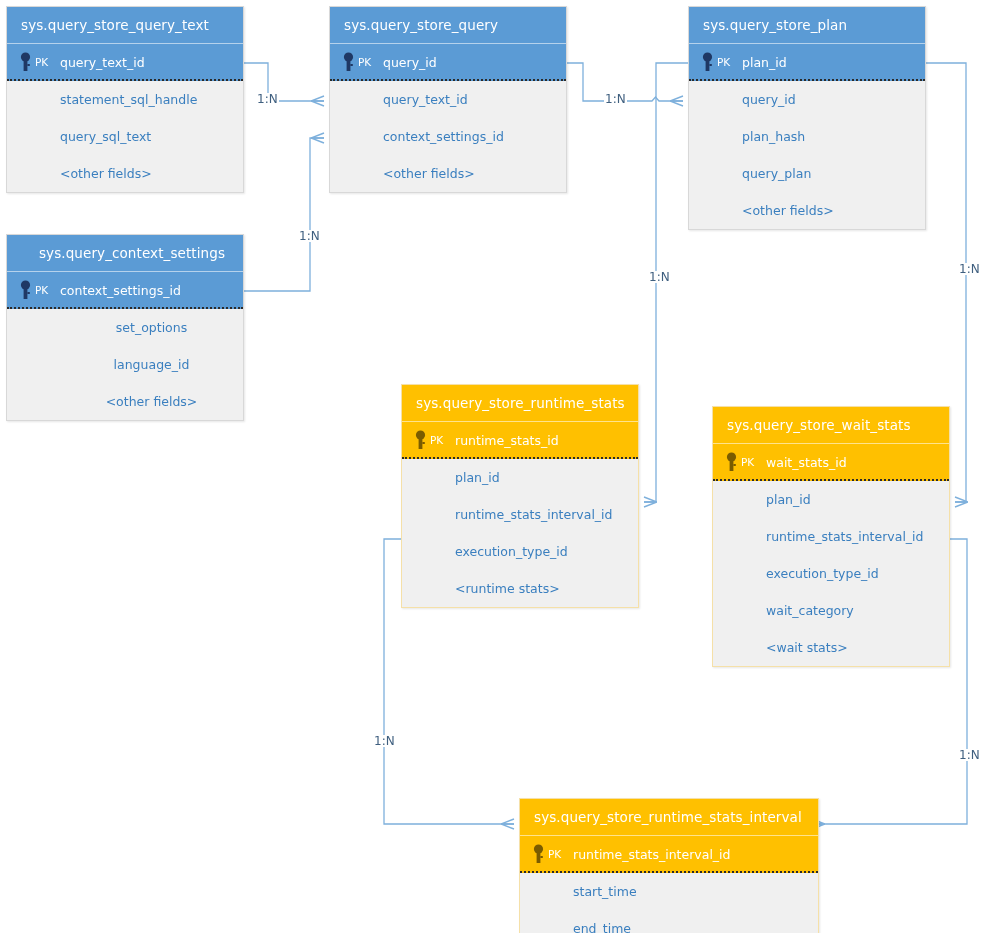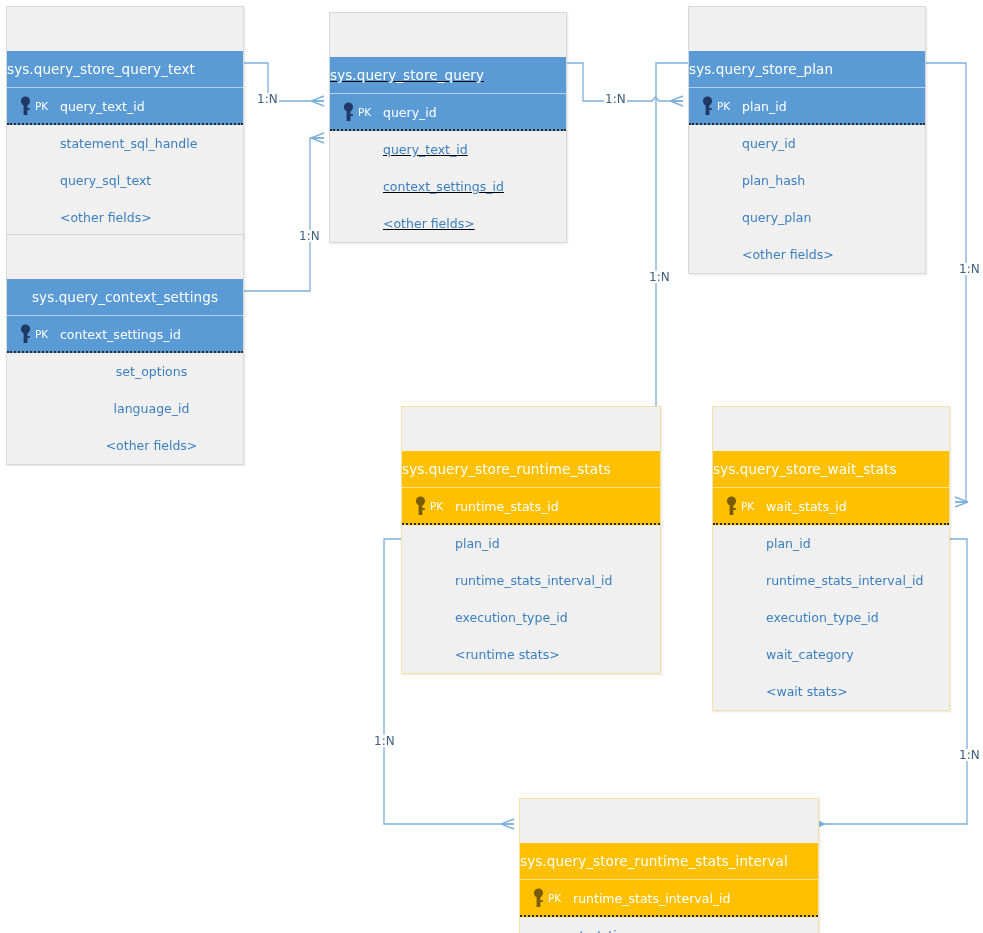"sys.query_store_query_text" .entity .title { margin-top: 44px -> none; padding-left: 0 -> 14px }
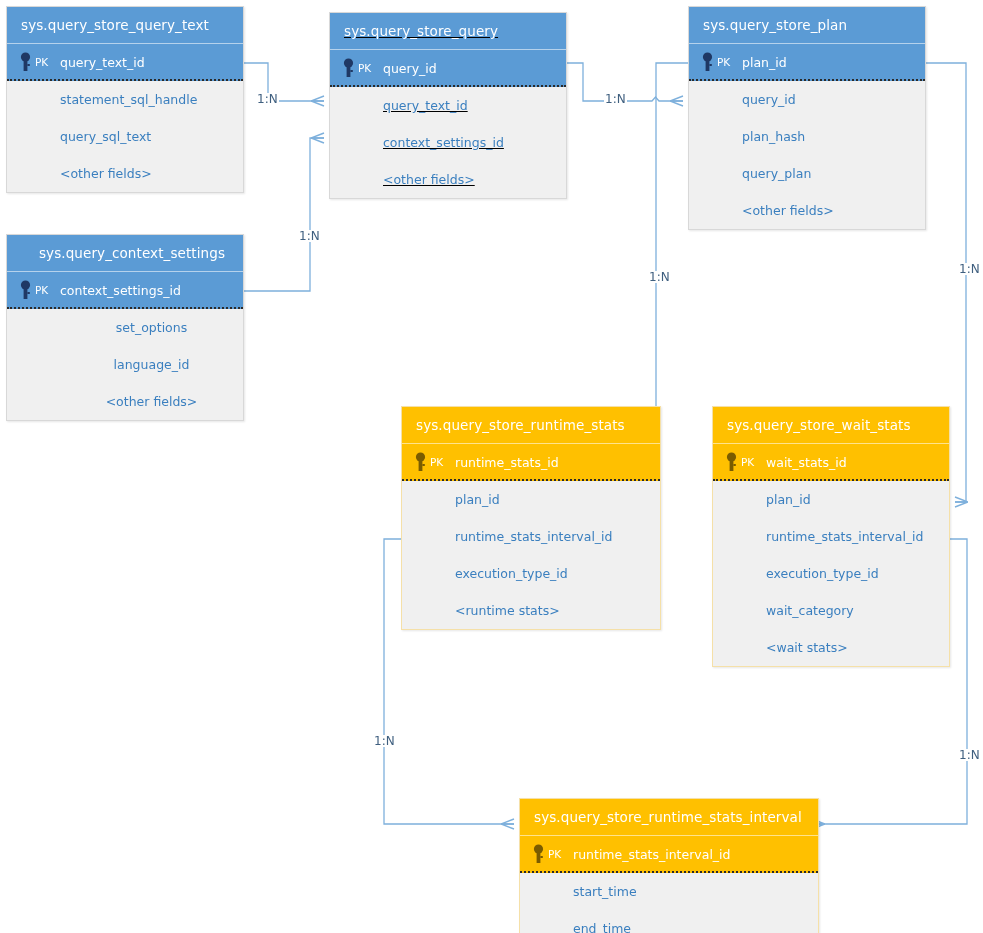"sys.query_store_query" div.entity { text-decoration: underline -> none; top: 12px -> 6px }
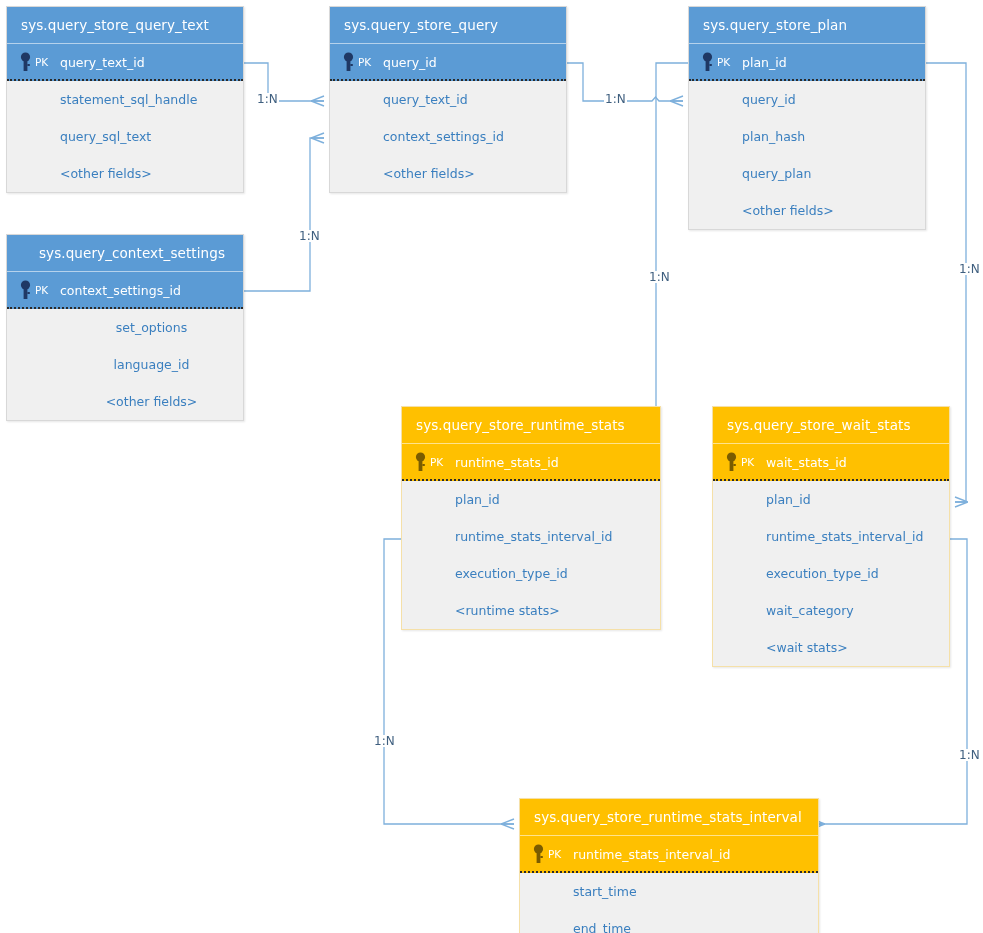"sys.query_store_runtime_stats" div.entity { top: 406px -> 384px; width: 260px -> 238px }
